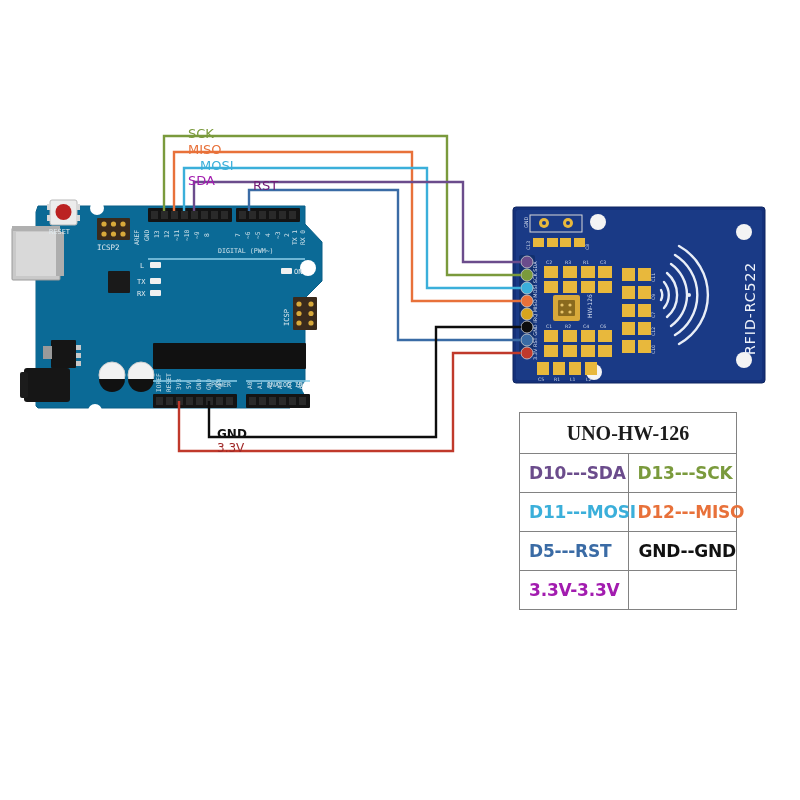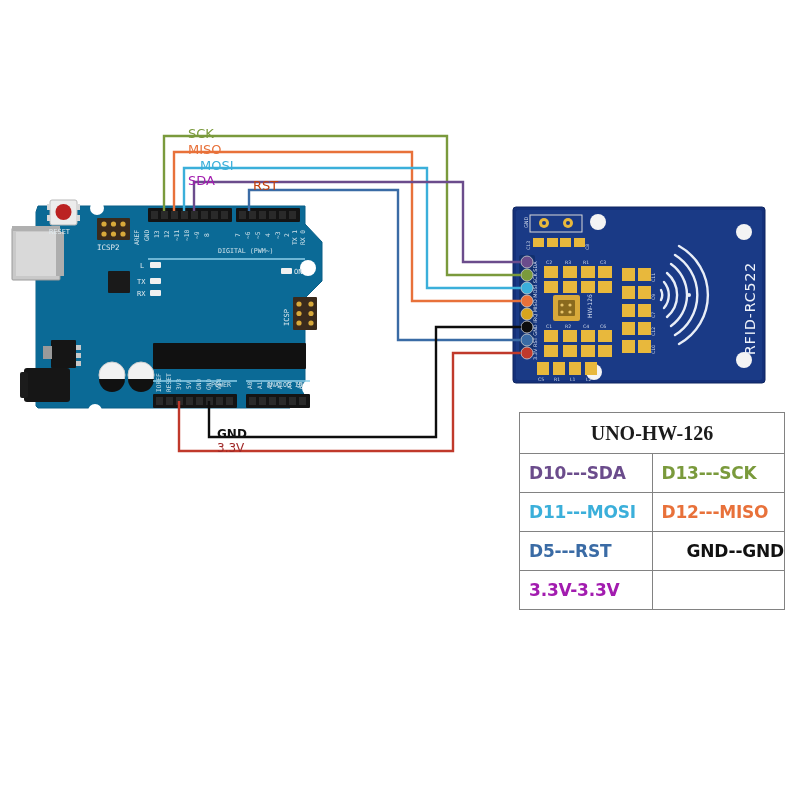"RST" .w-rst { color: #c2410c -> #701a75 }
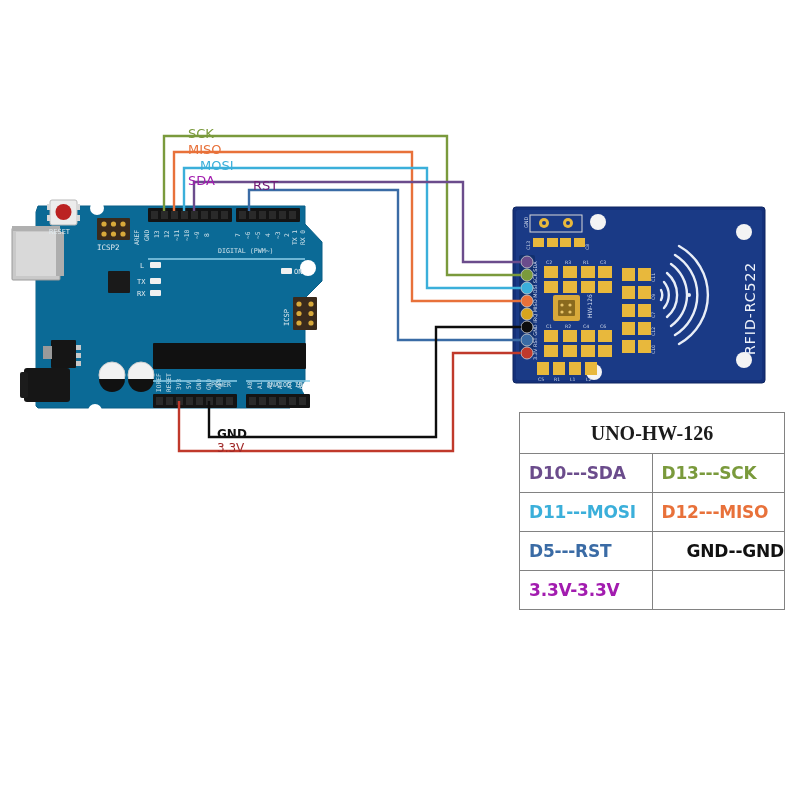"UNO-HW-126" #pin-table { width: 266px -> 218px }
